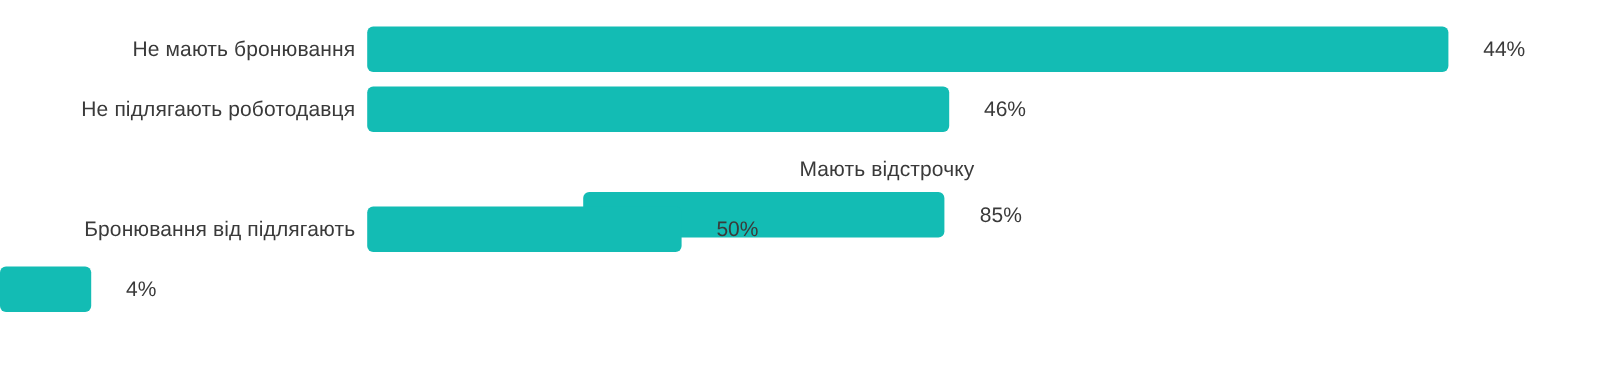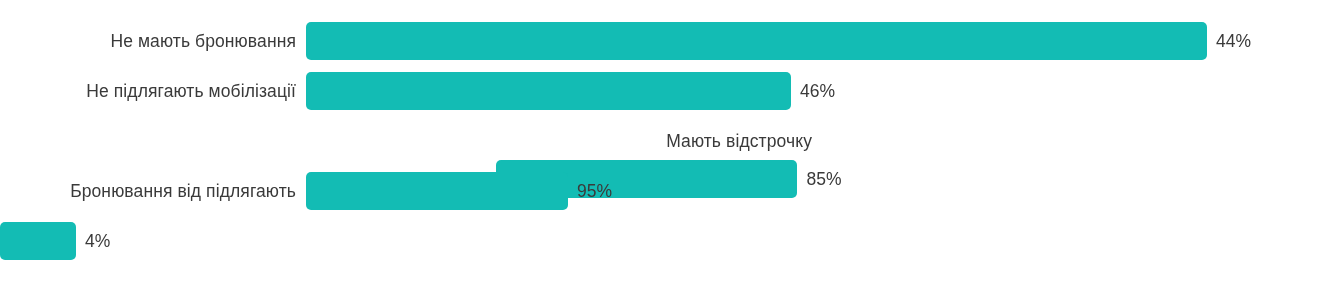"44%" .bar-wrap { gap: none -> 20px }
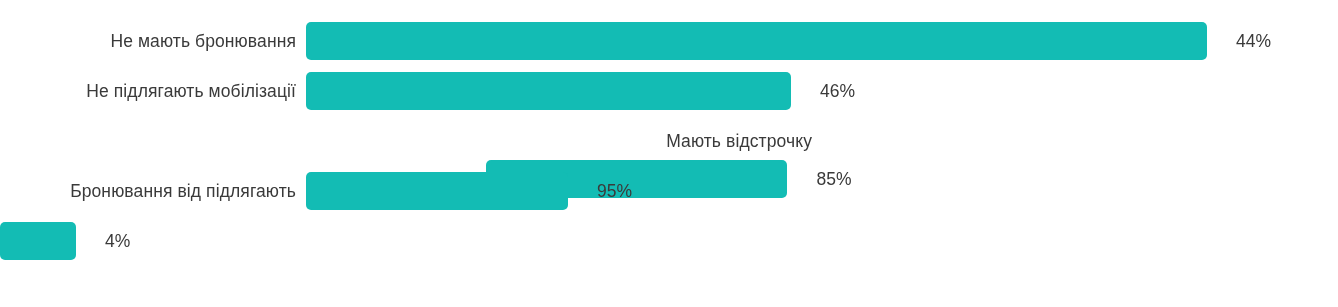"Не підлягають мобілізації" div.cat-label { text: мобілізації -> роботодавця }
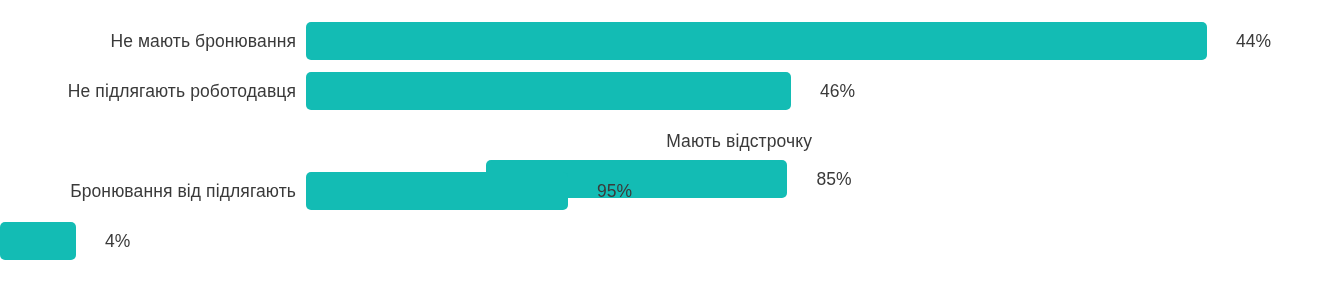"95%" div.value-label { text: 95% -> 50% }
